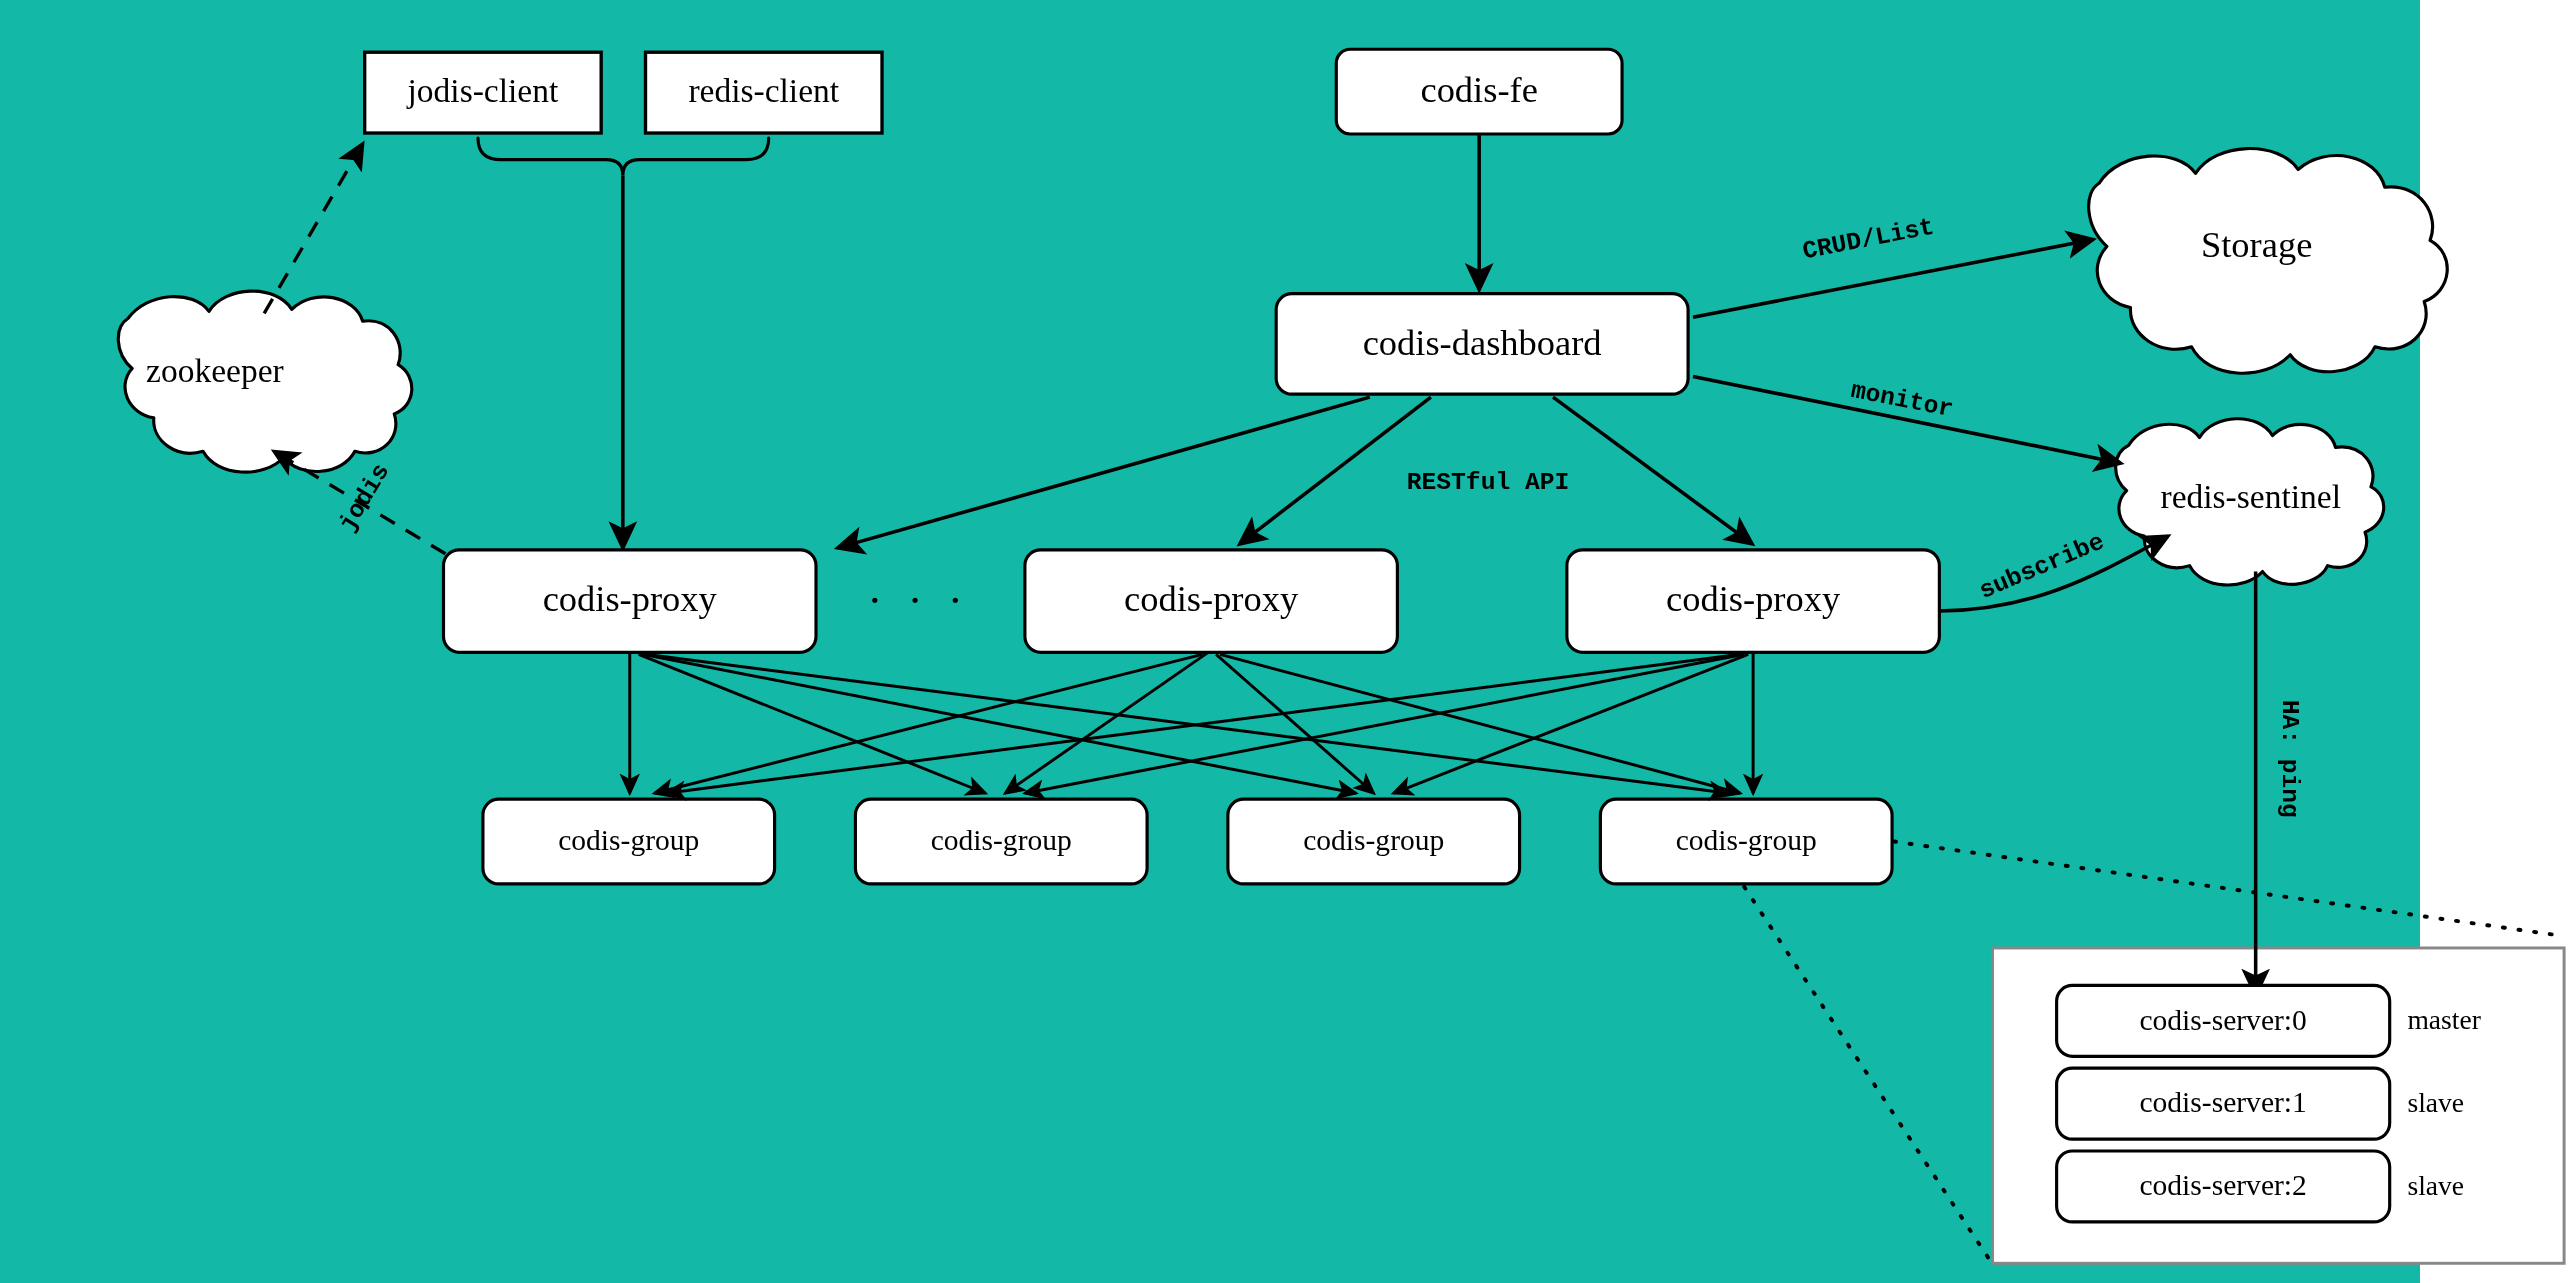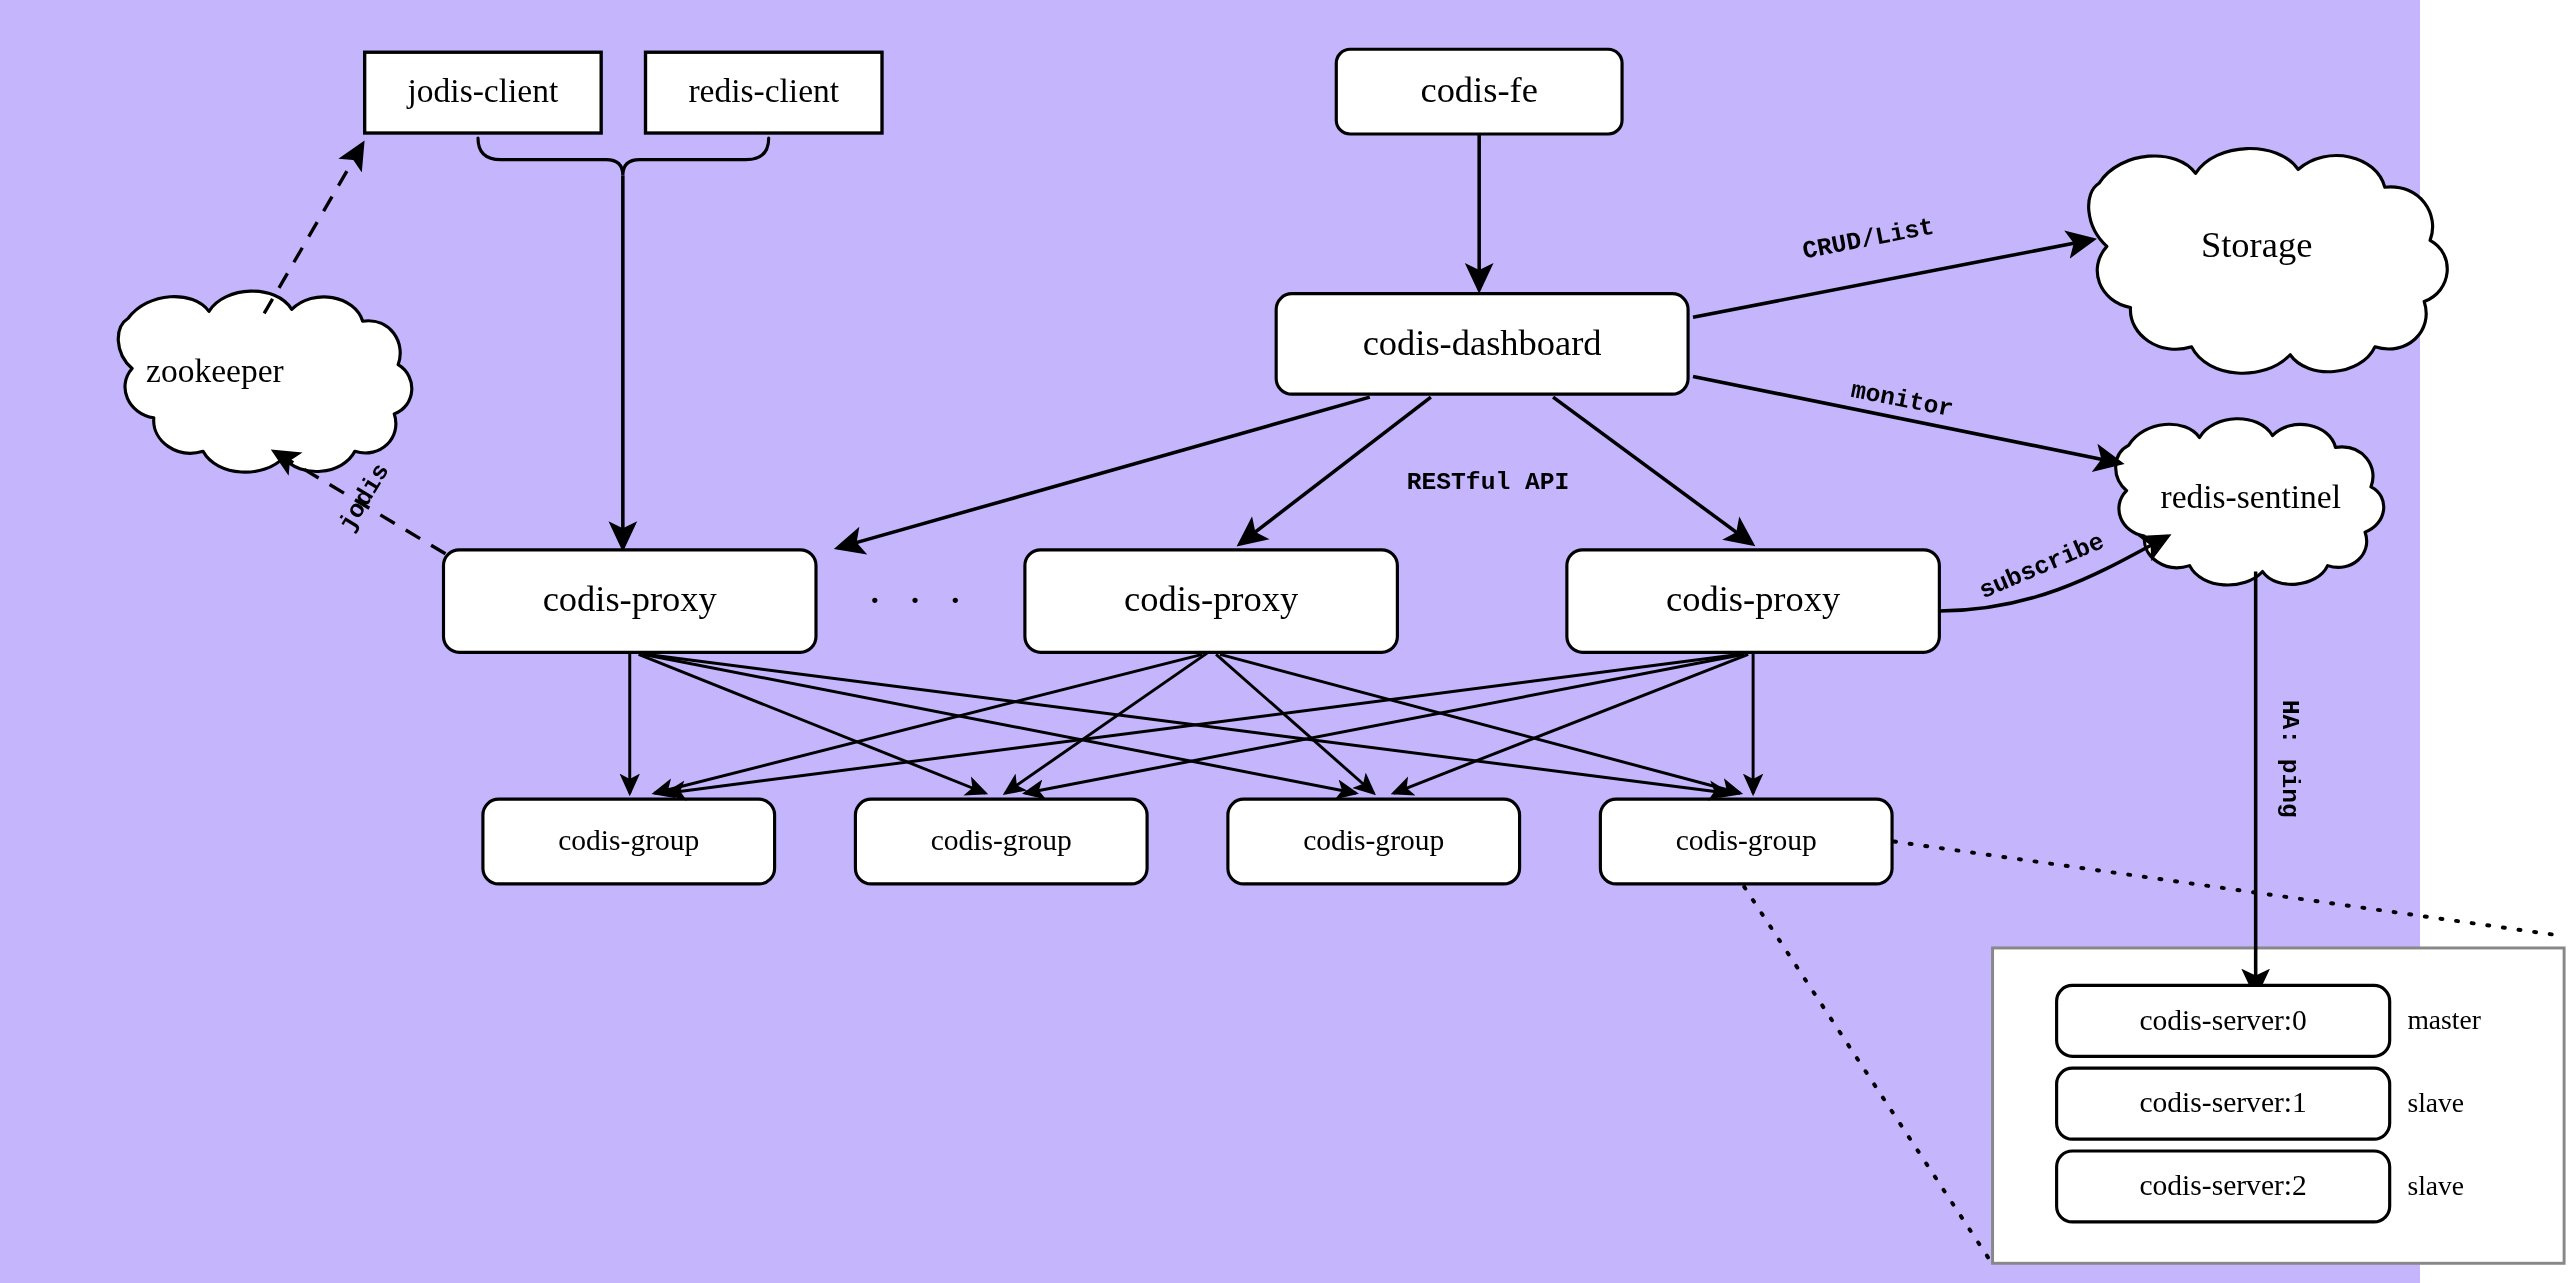"jodis-client" #diagram-root { background: #c4b5fd -> #14b8a6 }
